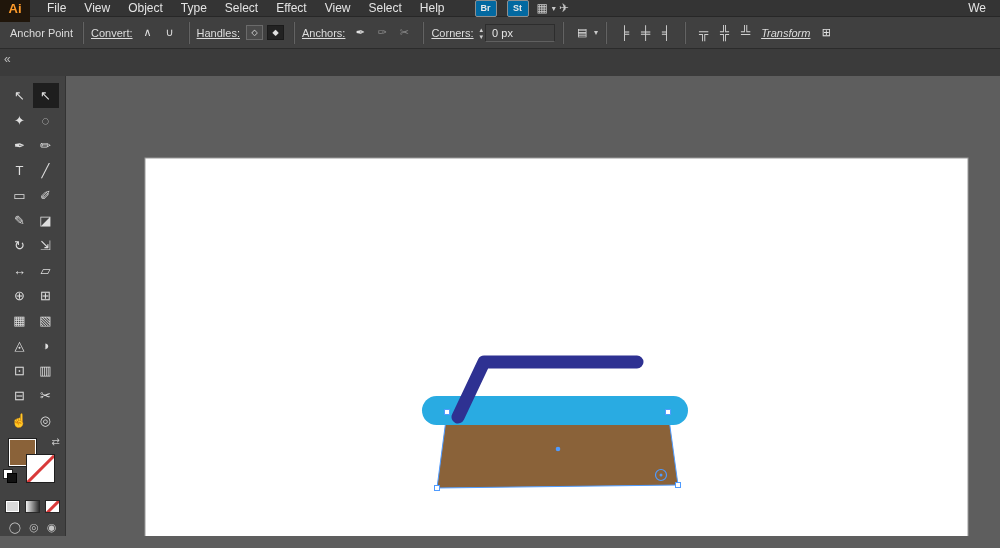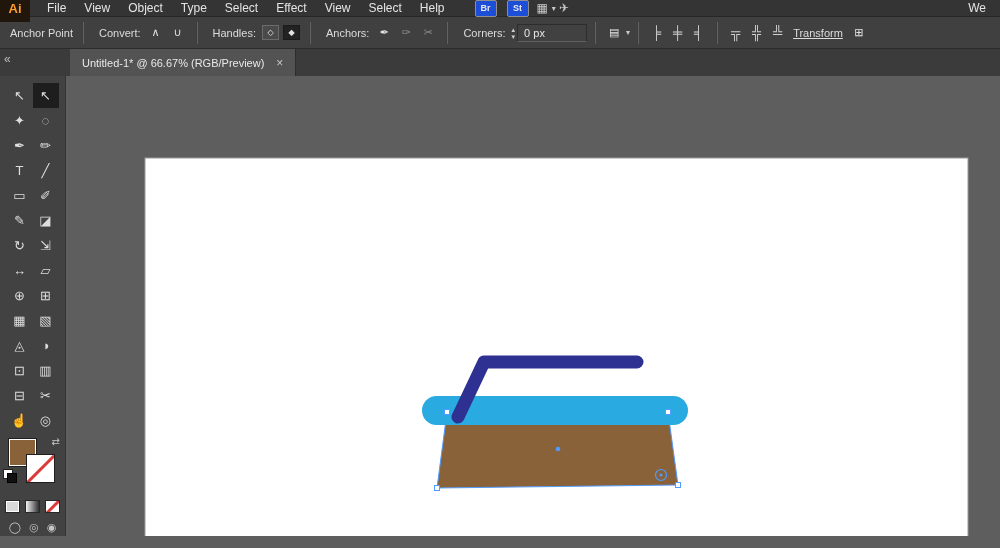"Br" .mb-btn { background: #1d4ed8 -> #0369a1 }
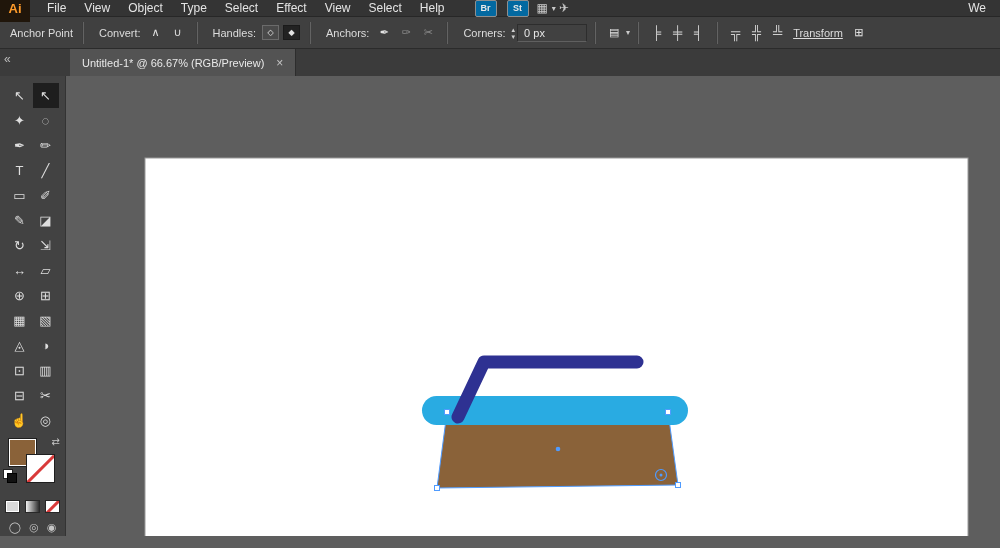"Convert:" .cb-label { margin: 0 4px 0 8px -> 0 4px 0 0; text-decoration: none -> underline }
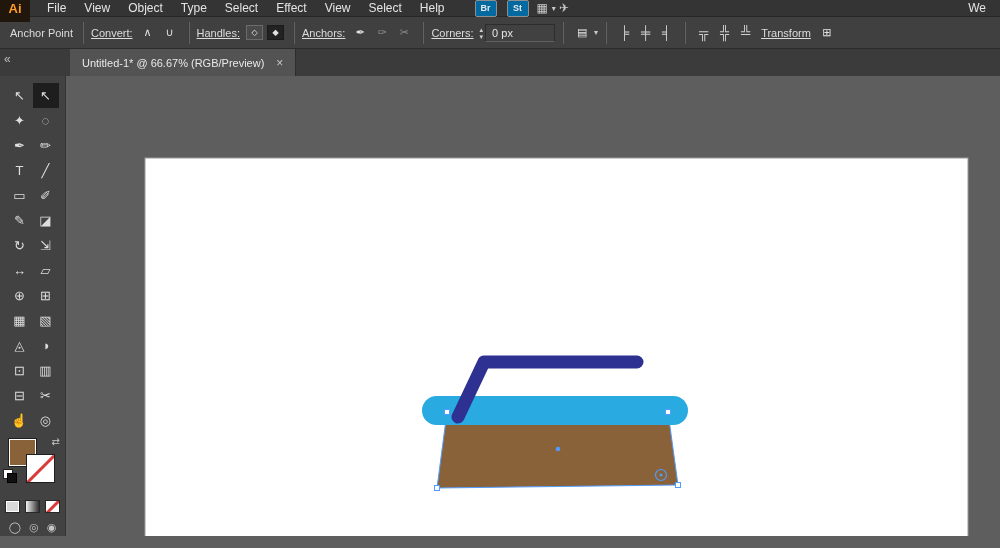"Transform" .transform-link { font-style: none -> italic }
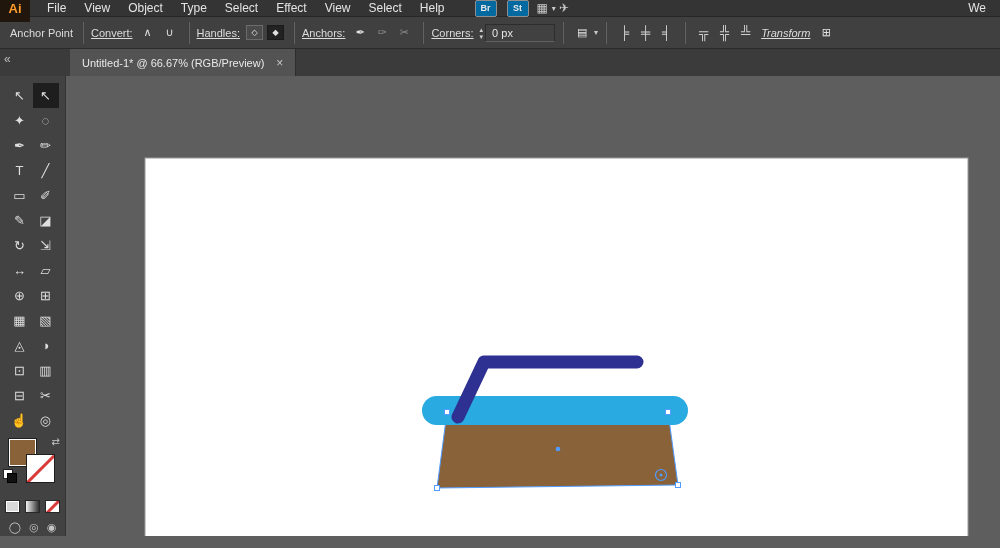"Untitled-1* @ 66.67% (RGB/Preview)" div.doc-tab { html: <div> <span>Untitled-1* @ 66.67% (RGB/Preview)</span> <span>×</span> </div> -> none }
